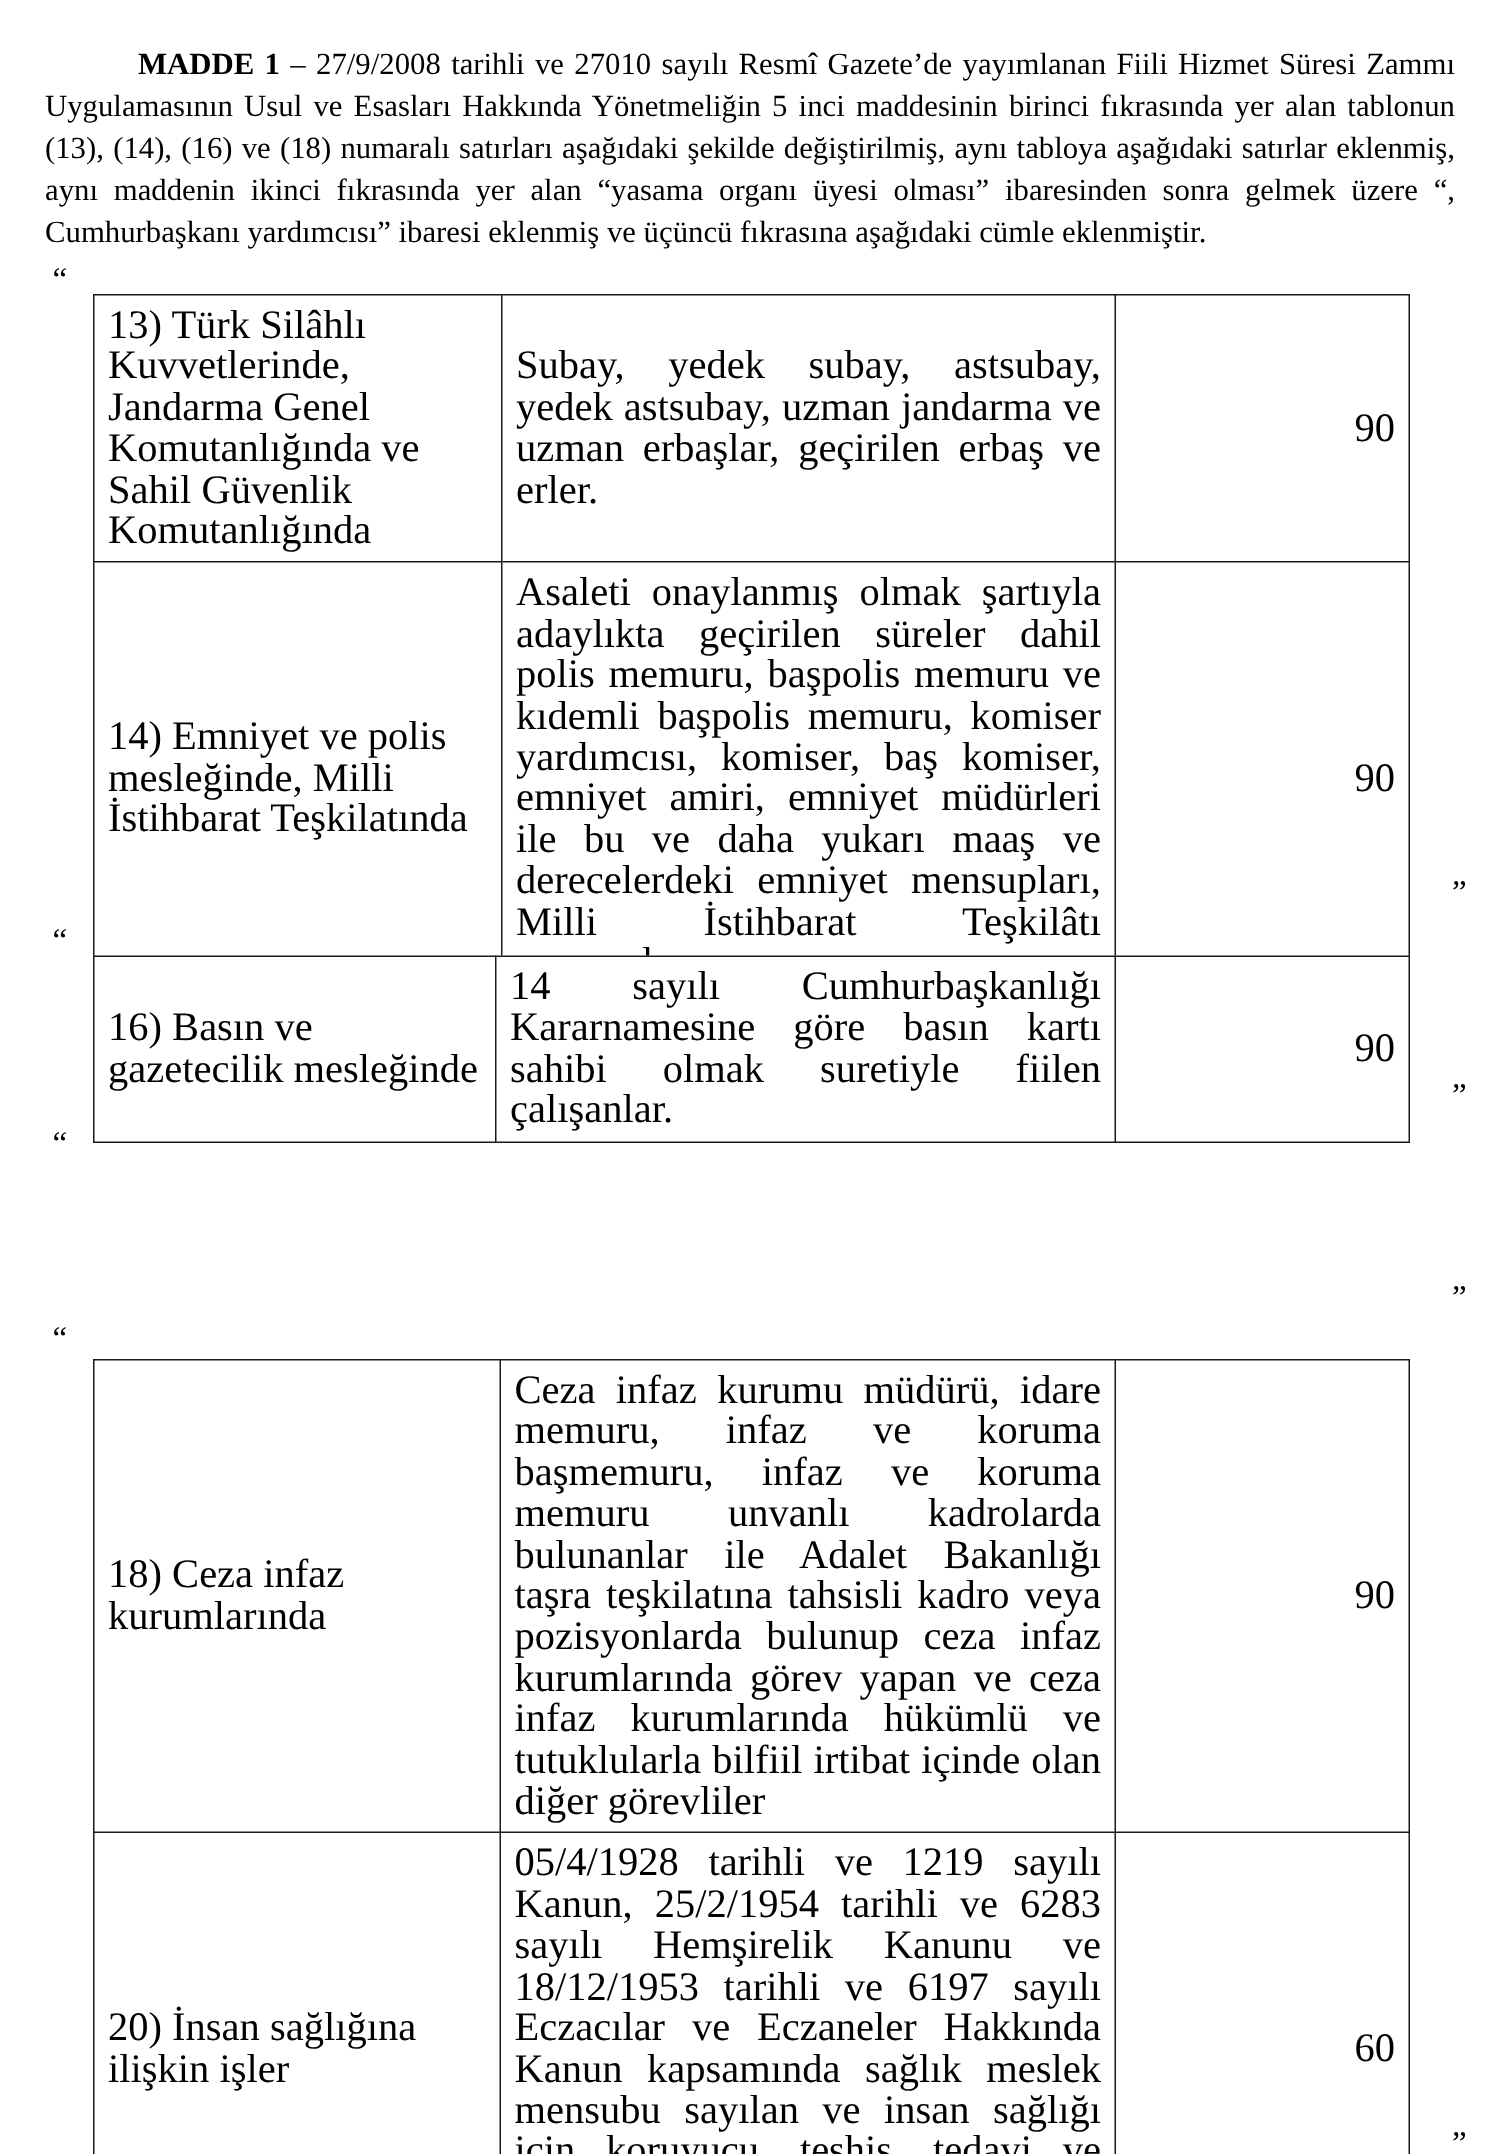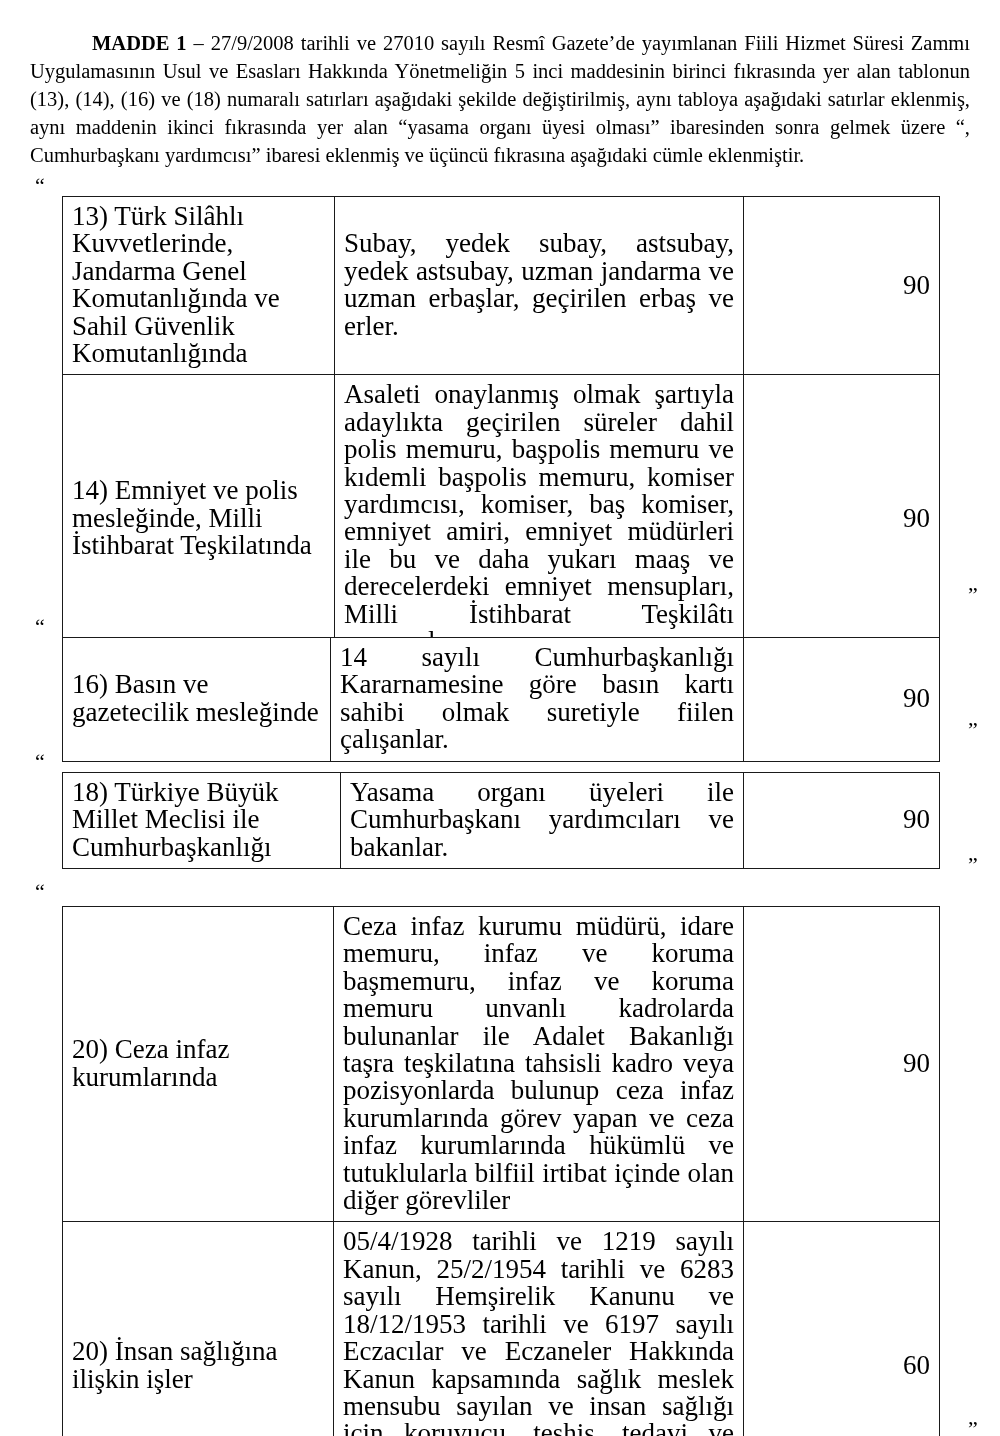"18) Türkiye Büyük Millet Meclisi" table.tbl { html: <table> <colgroup> <col> <col> <col> </colgroup> <tbody> <tr> <td>18) Türkiye Büyük Millet Meclisi ile Cumhurbaşkanlığı</td> <td> <span>Yasama organı üyeleri ile Cumhurbaşkanı yardımcıları ve bakanlar.</span> </td> <td>90</td> </tr> </tbody> </table> -> none }
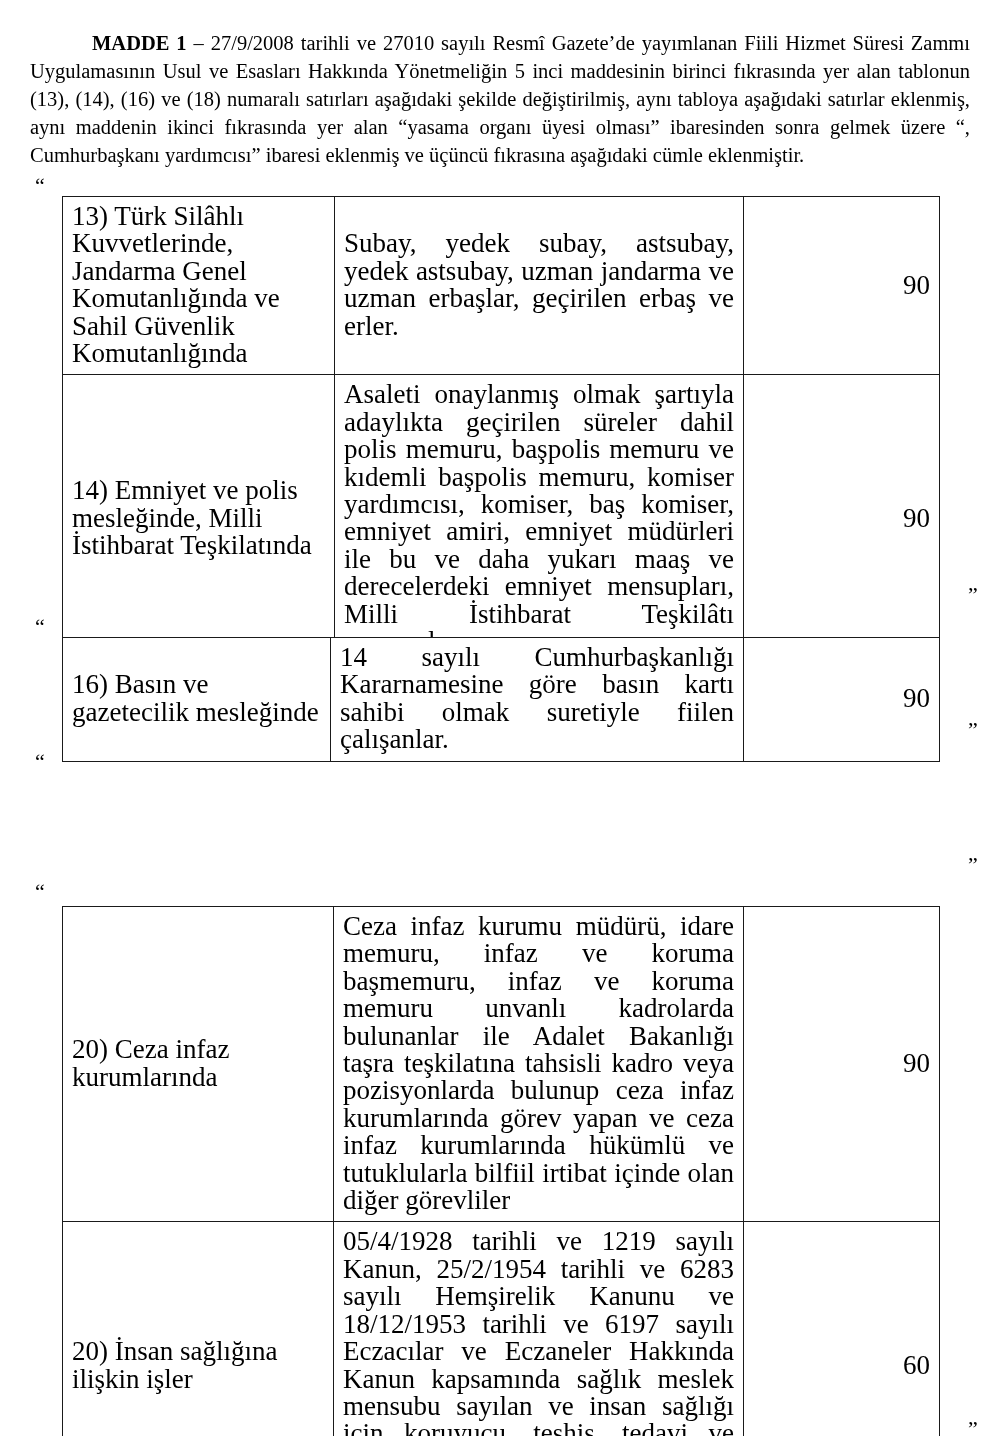"20) Ceza infaz kurumlarında" td.c-label { text: 20 -> 18 }
